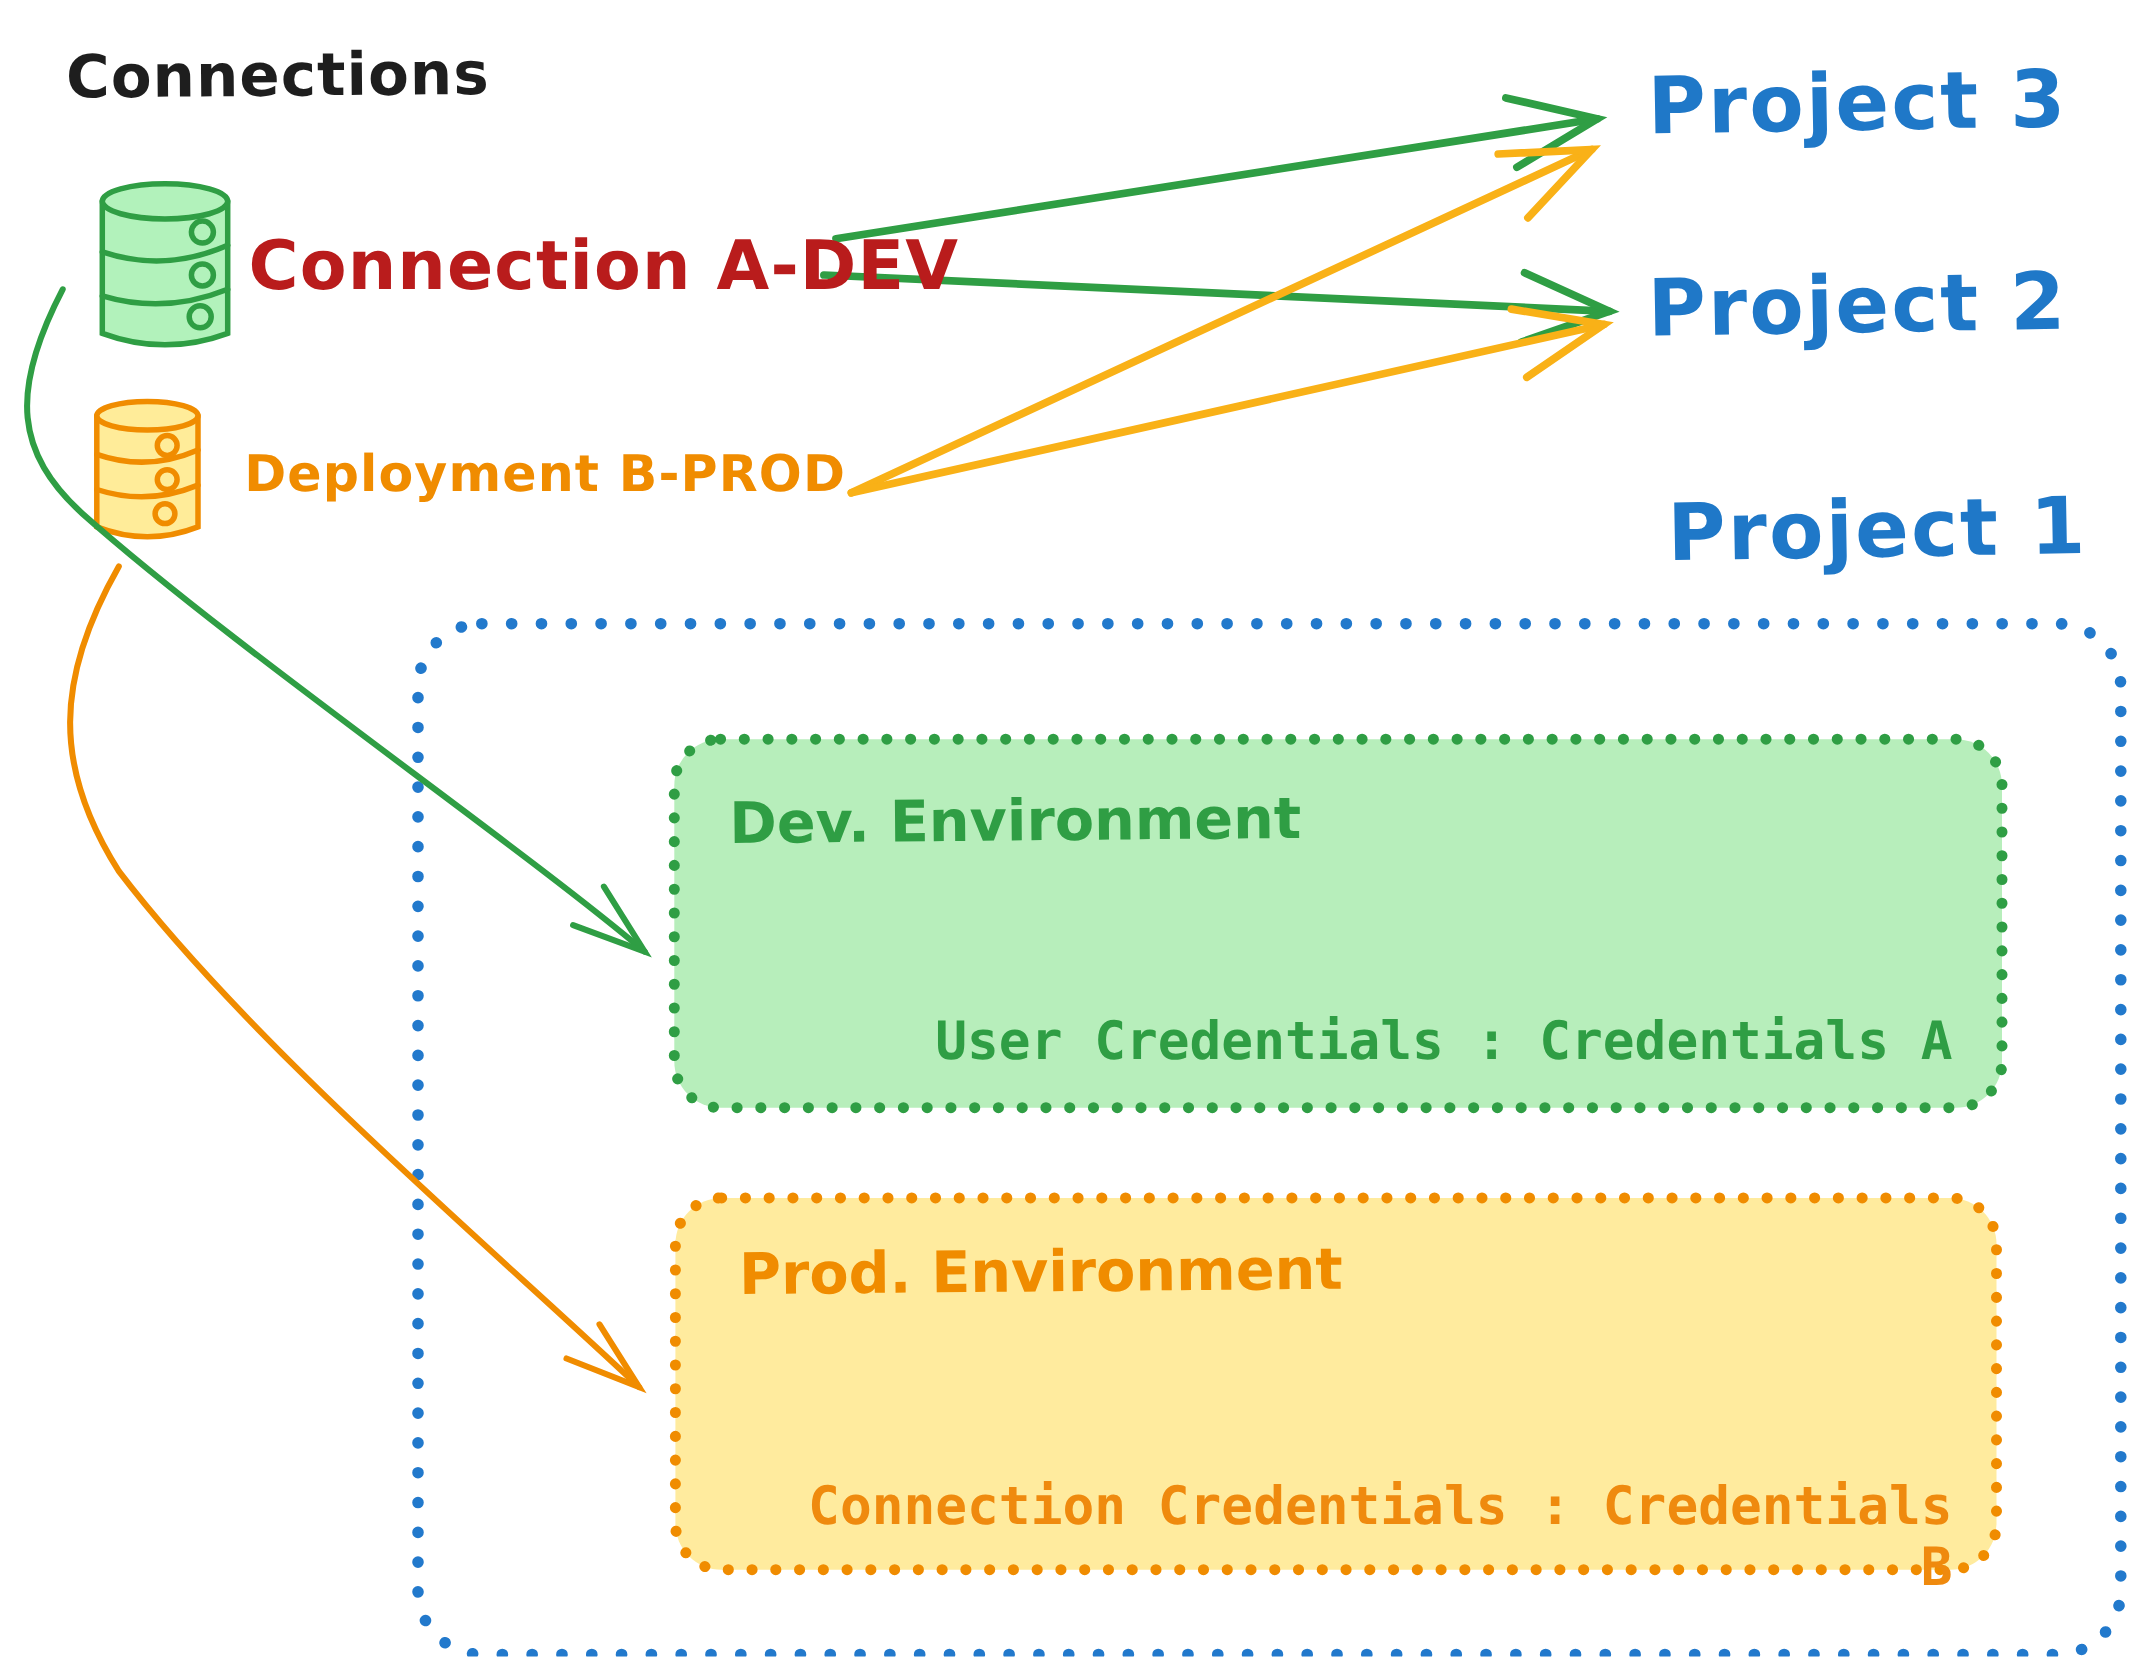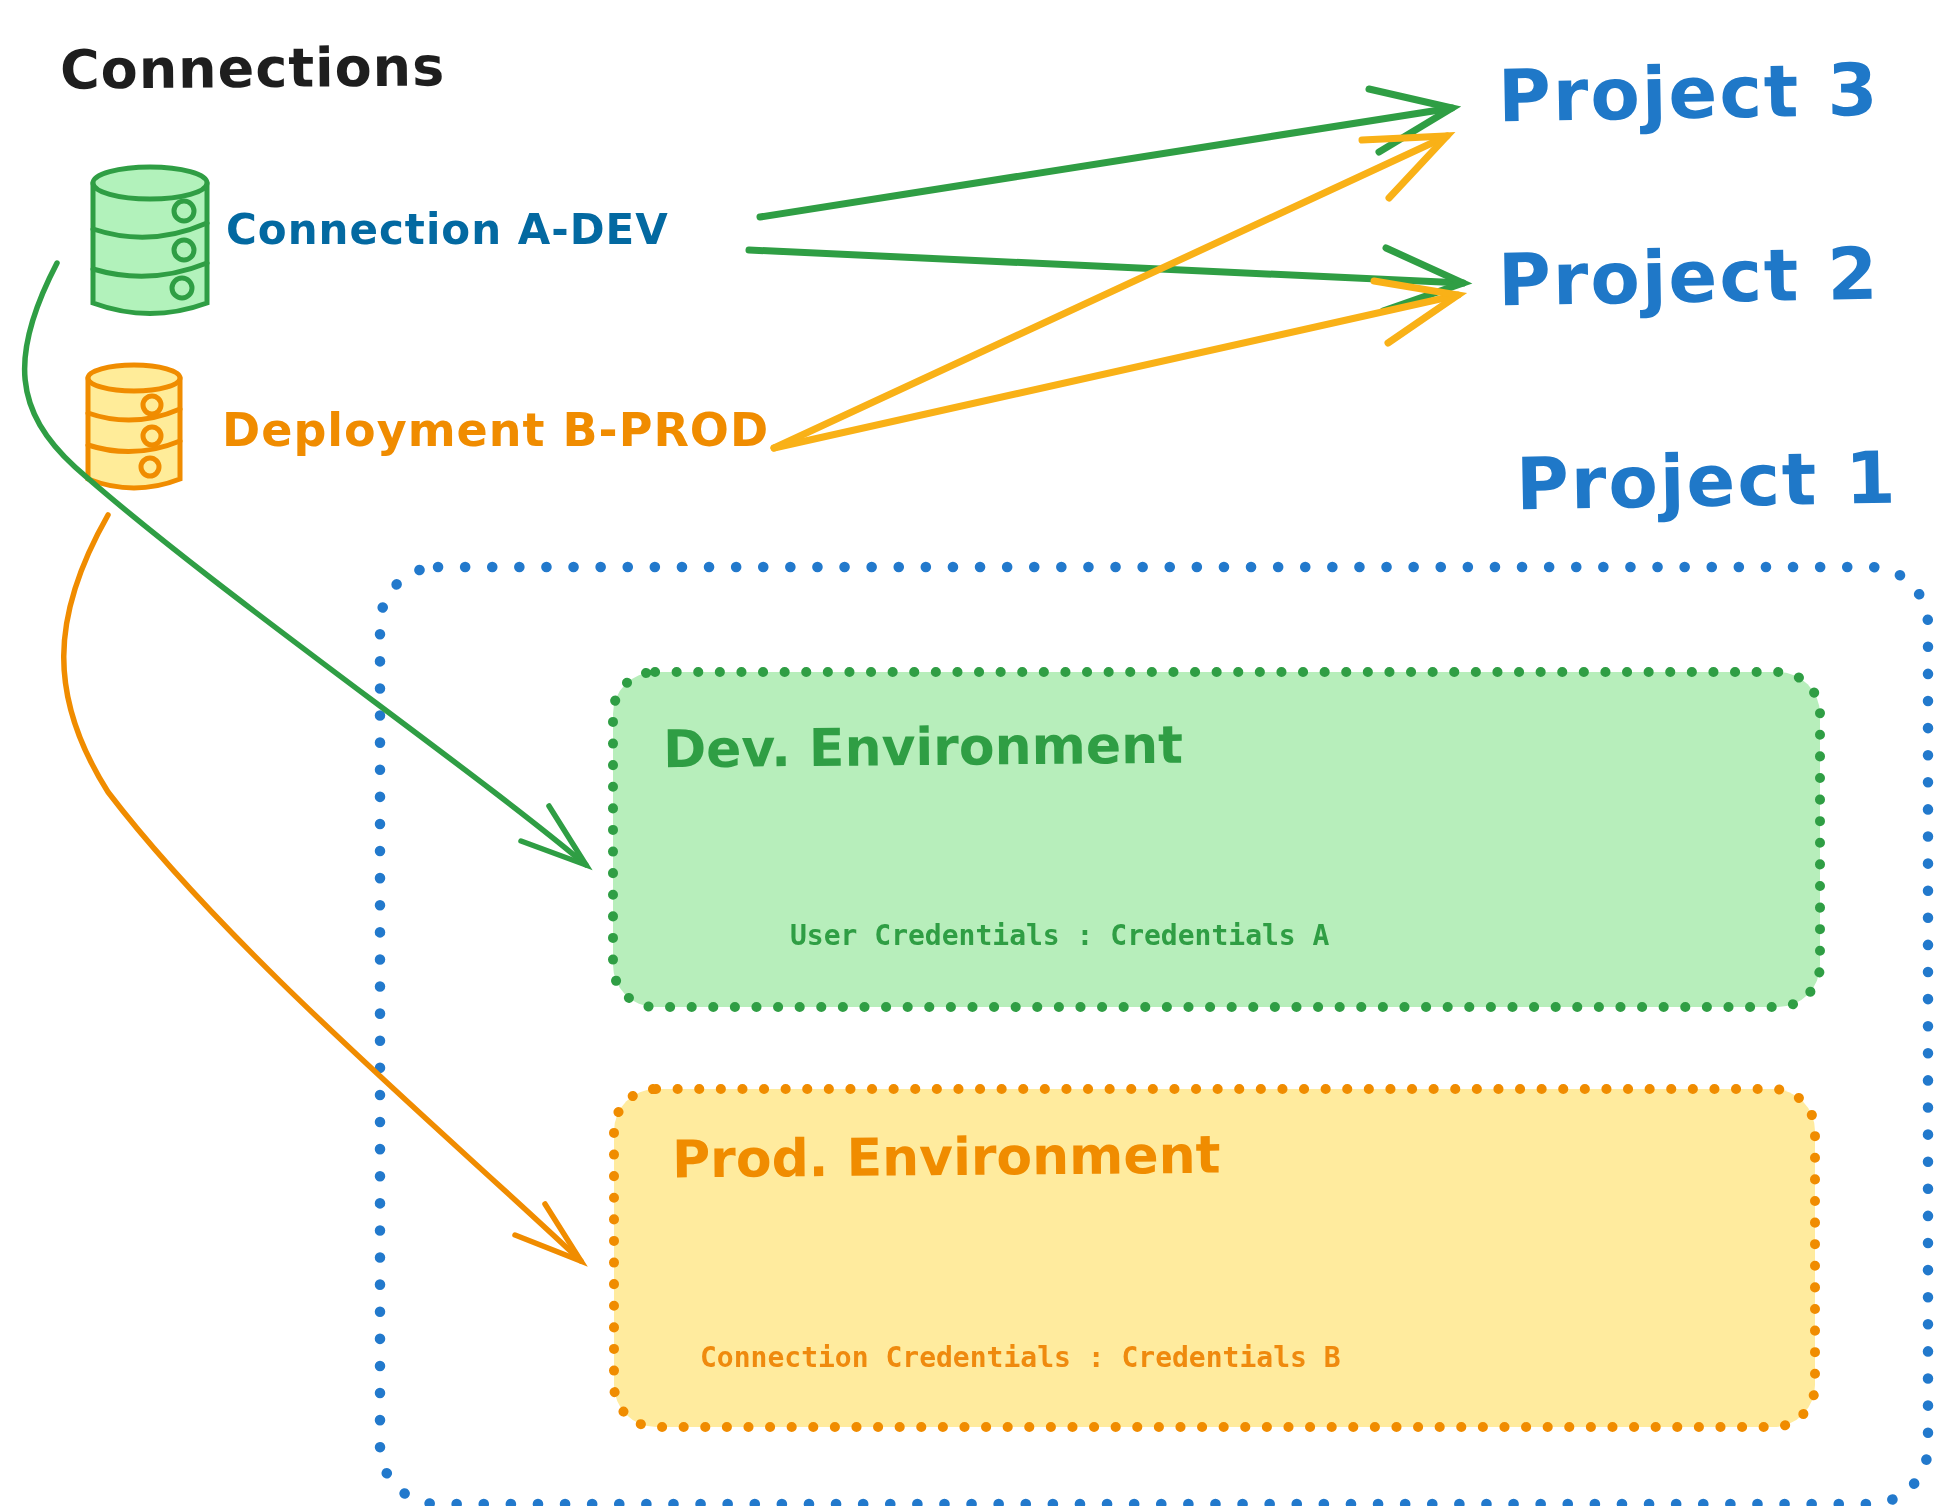"Connection A-DEV" #conn-a-label { color: #0369a1 -> #b91c1c; font-size: 42px -> 62px }
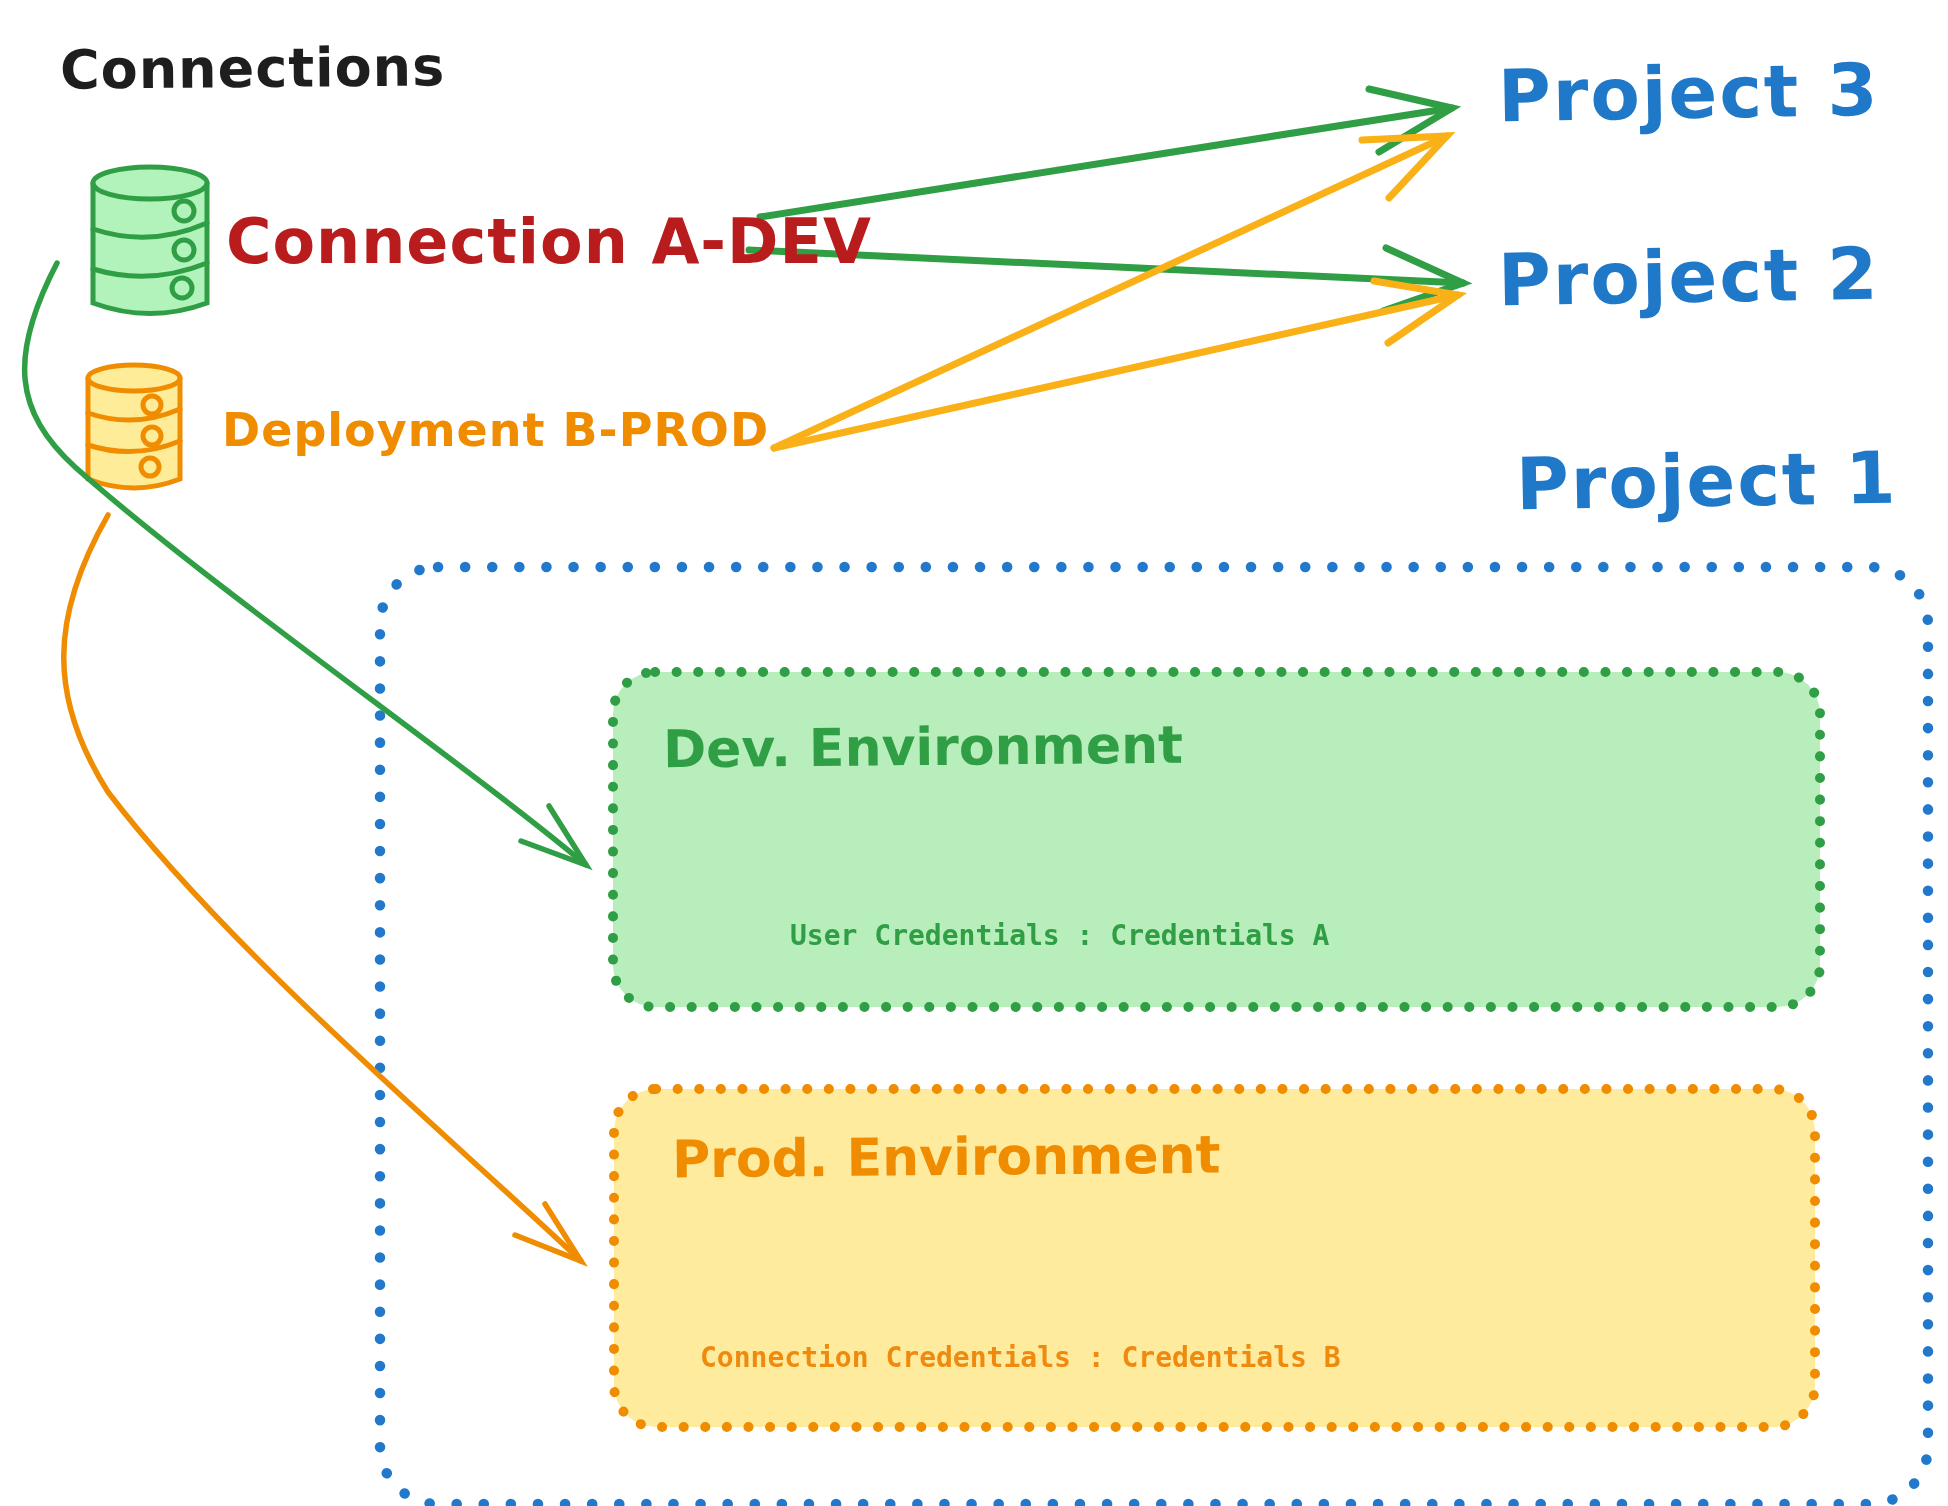"User Credentials : Credentials A" .cred { font-size: 28px -> 48px; text-align: none -> right }
